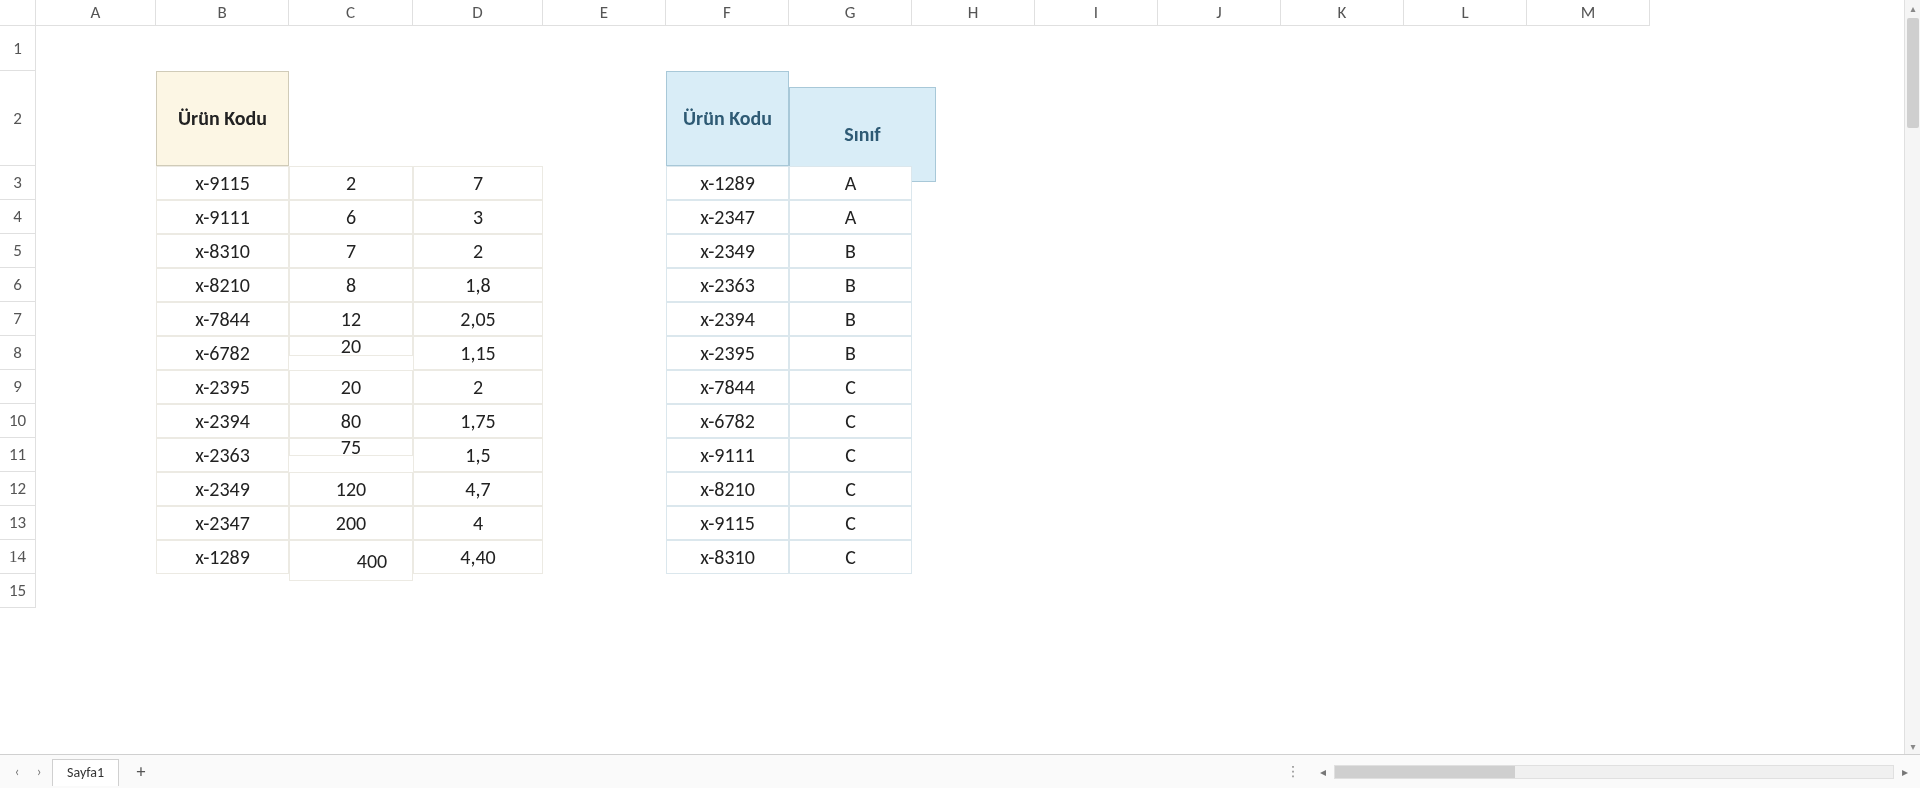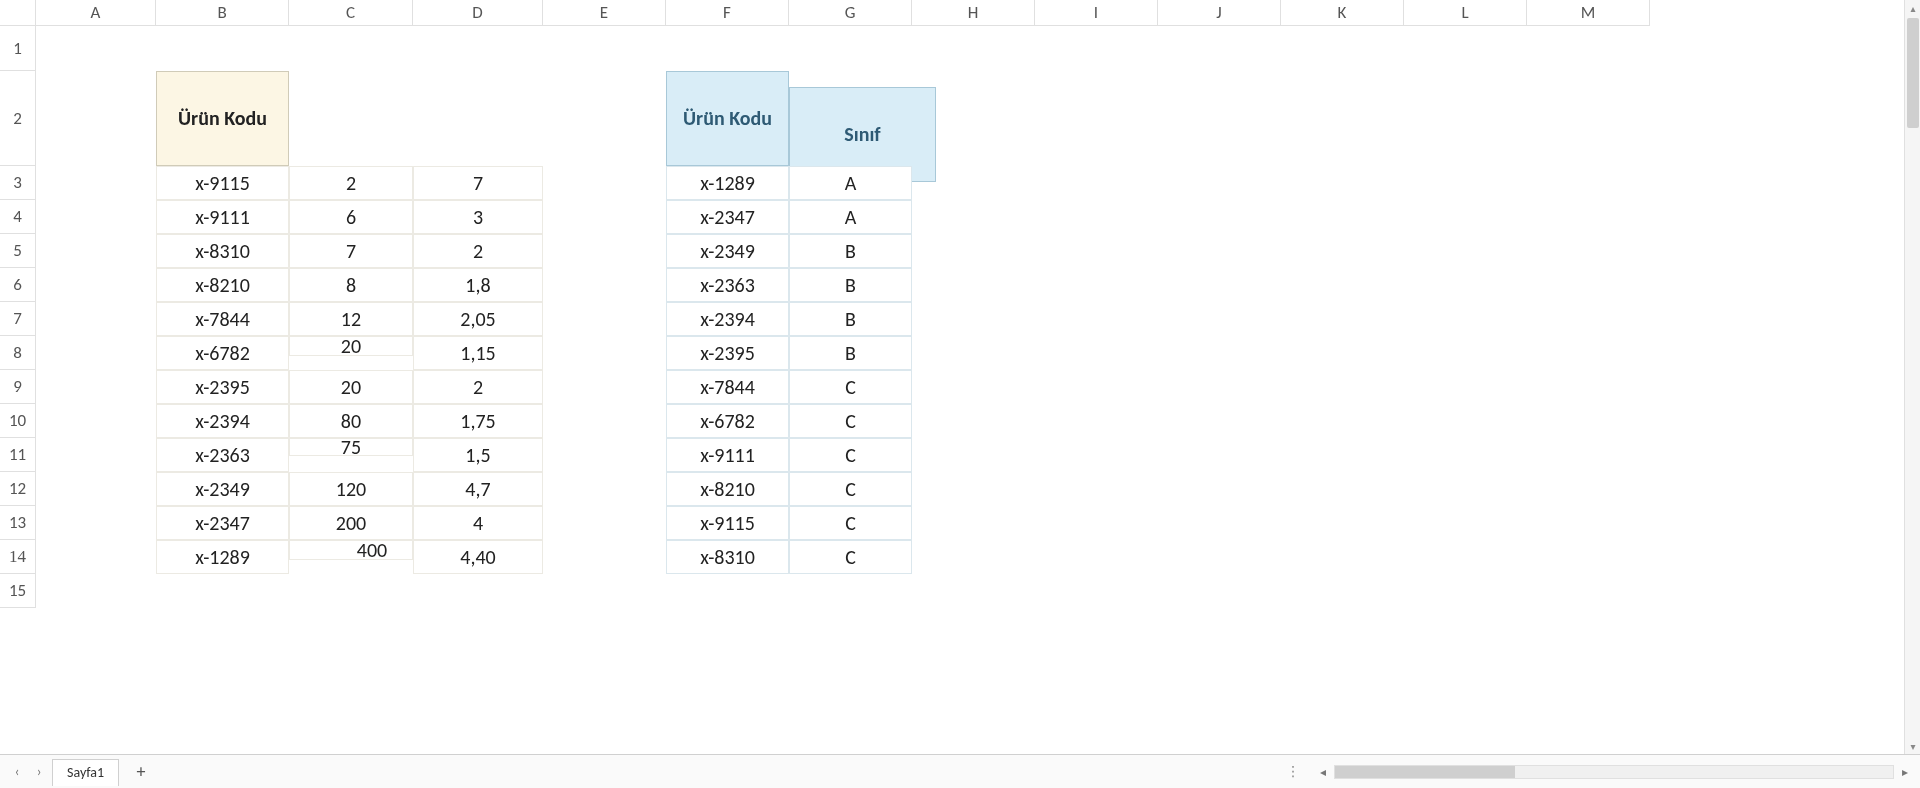"400" div.cell { height: 20px -> 41px }
